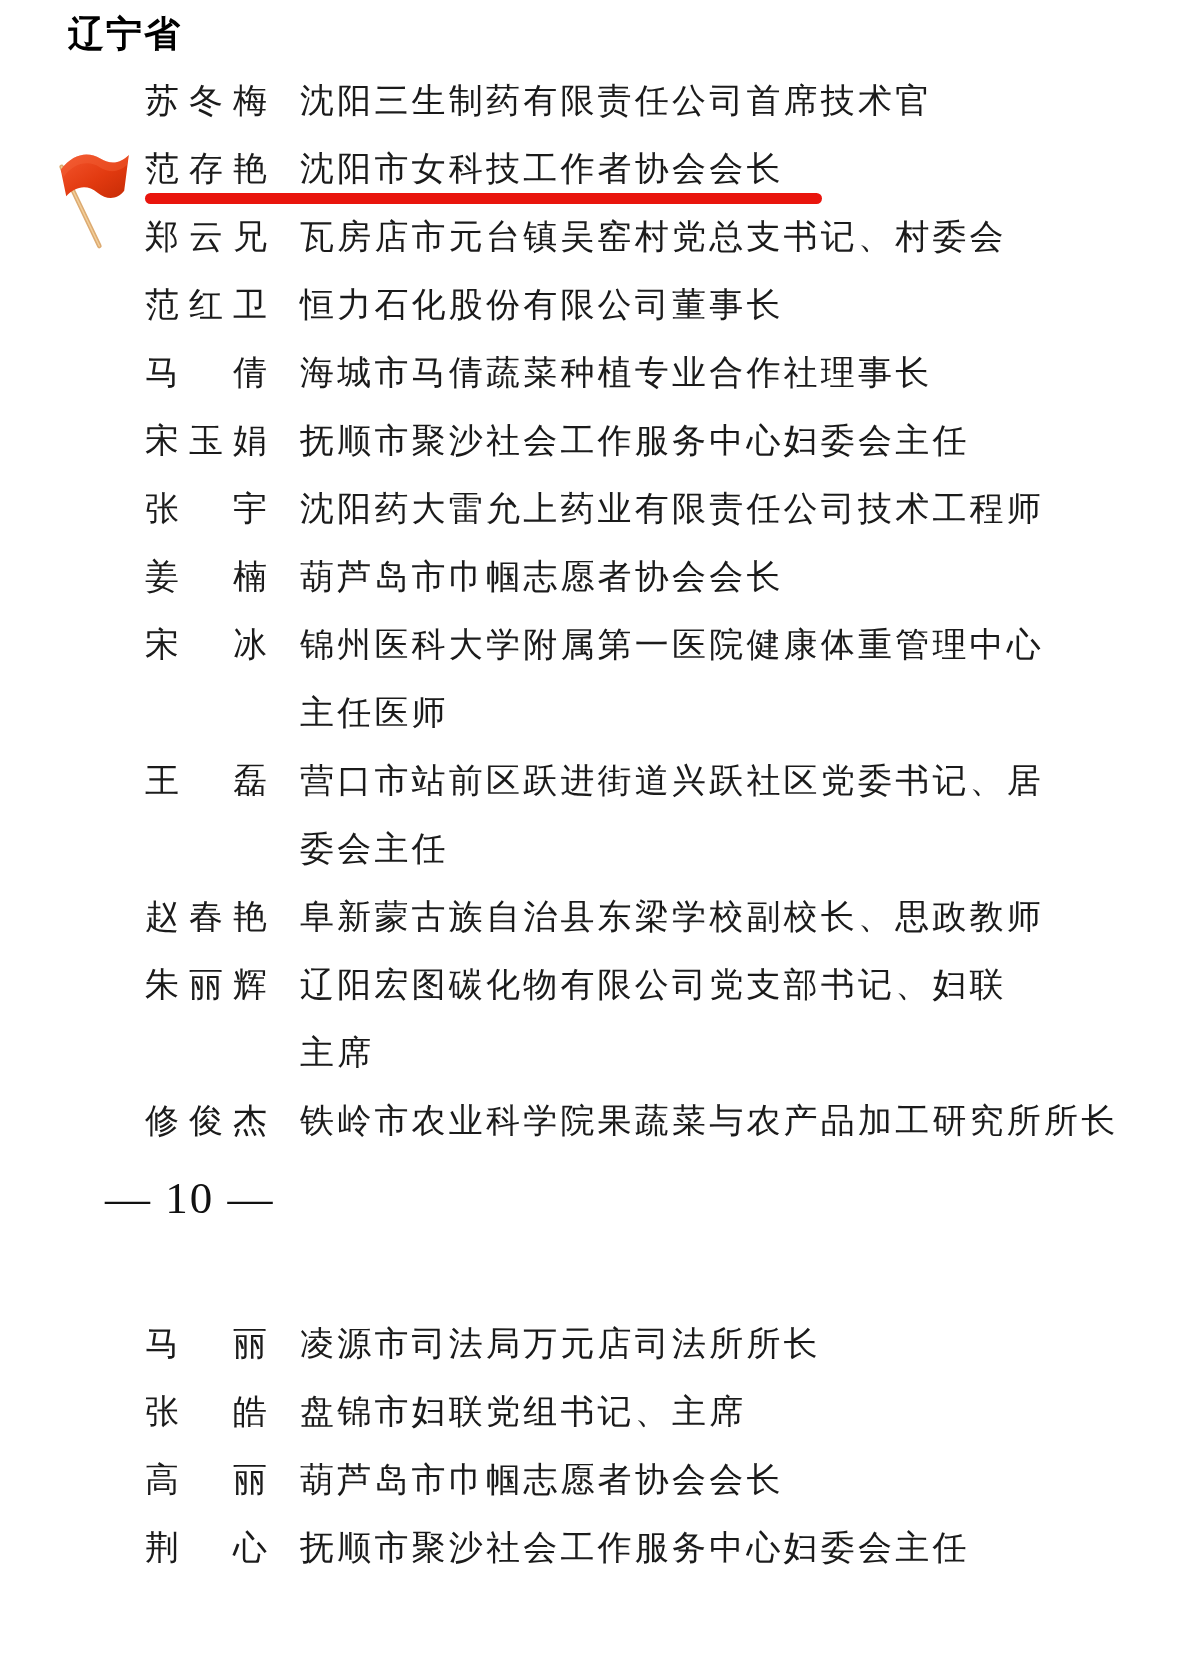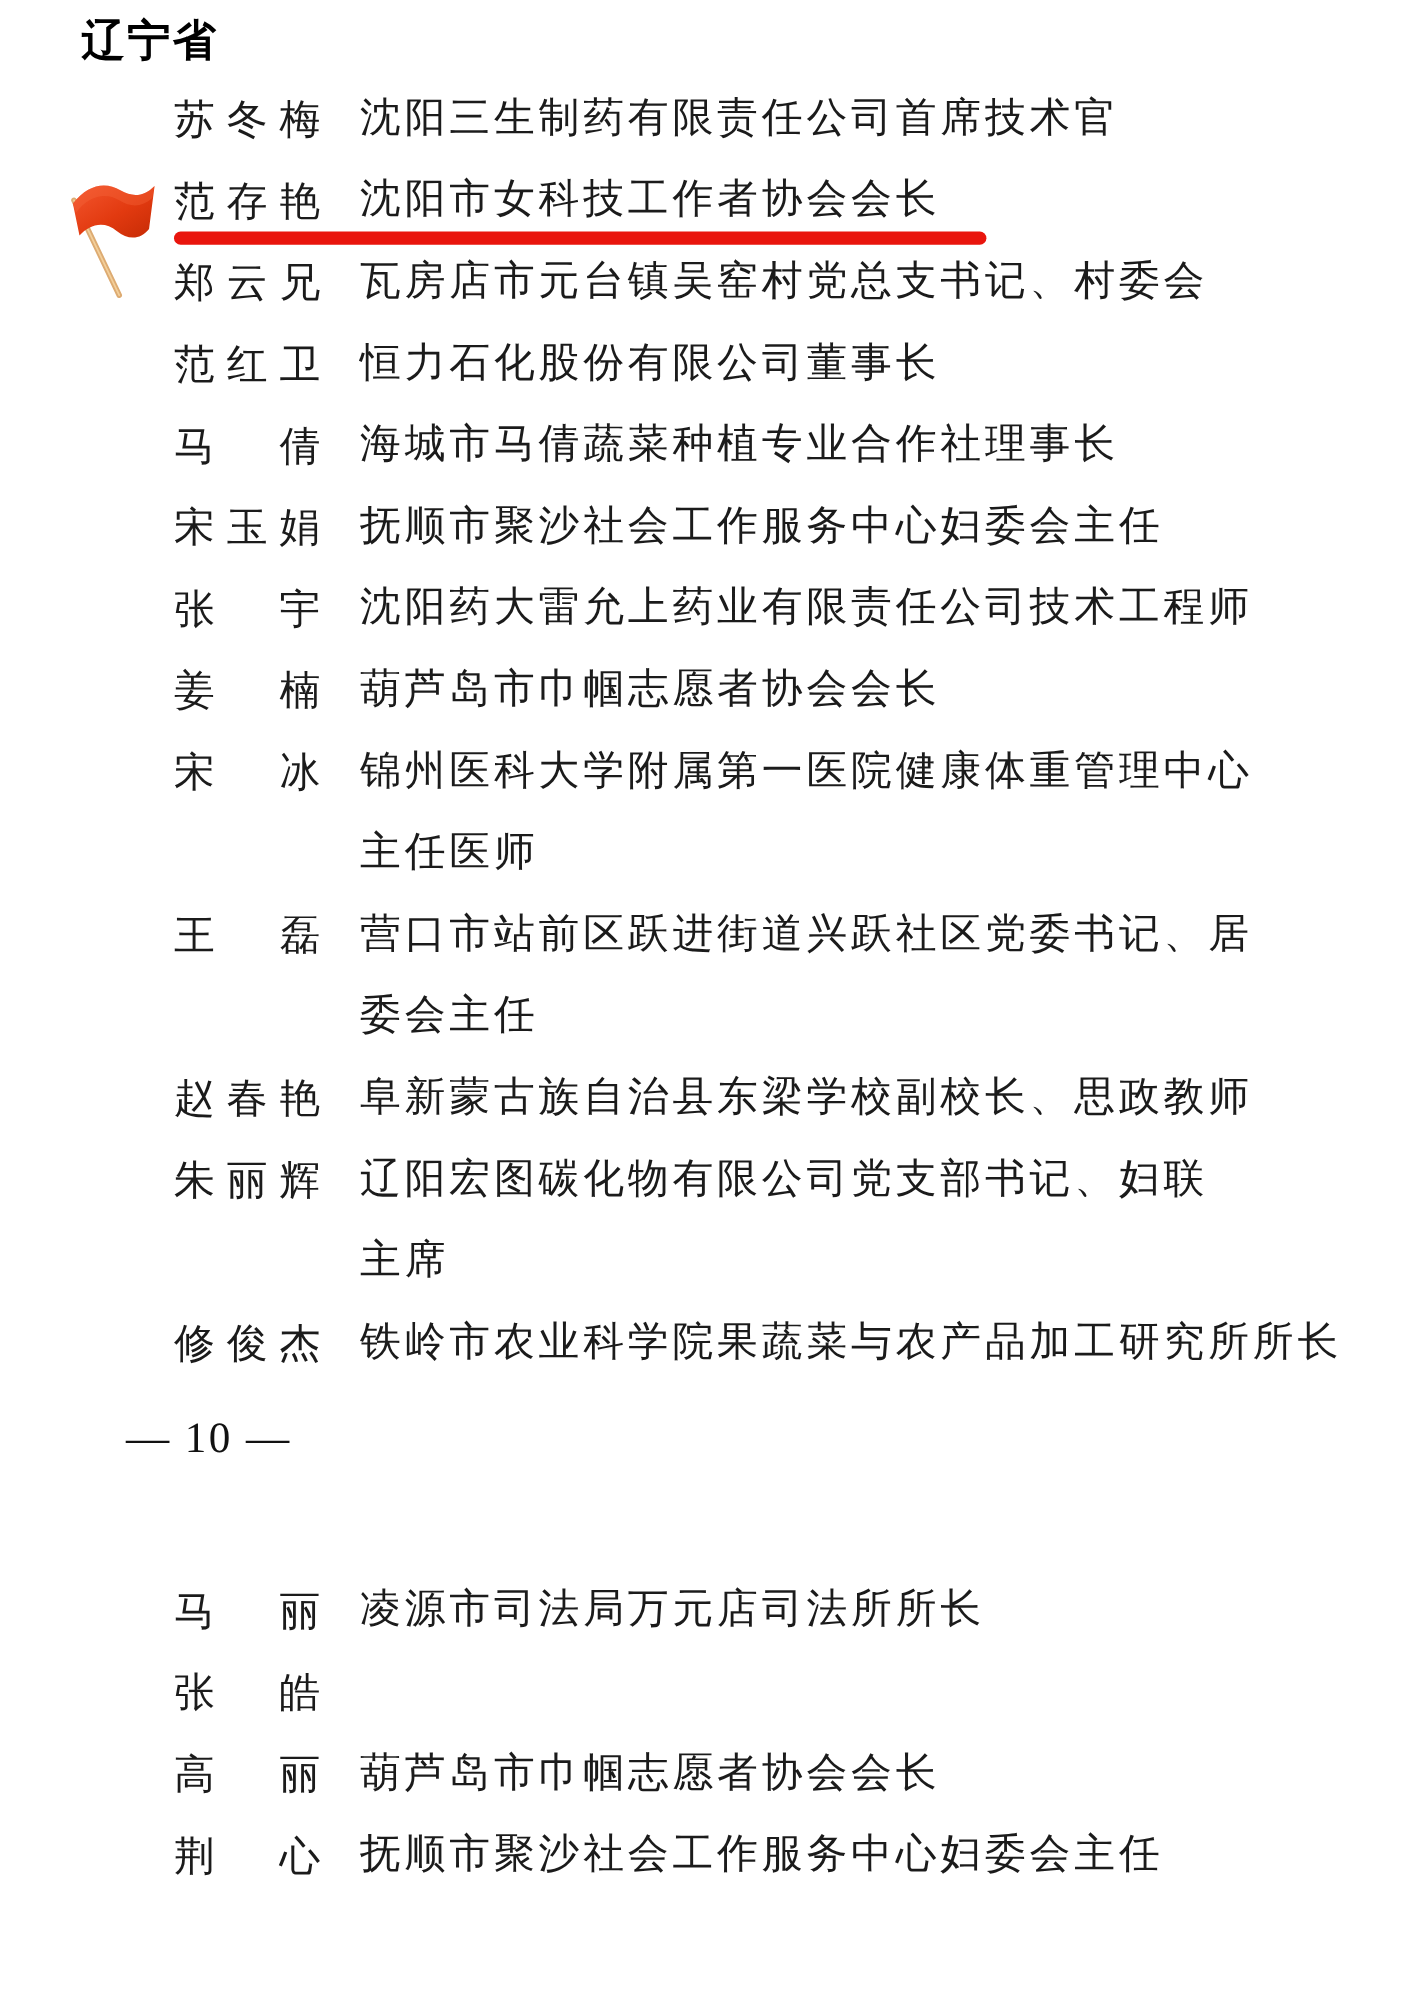"沈阳三生制药有限责任公司首席技术官" .title-line { font-family: Liberation Mono, monospace -> none }
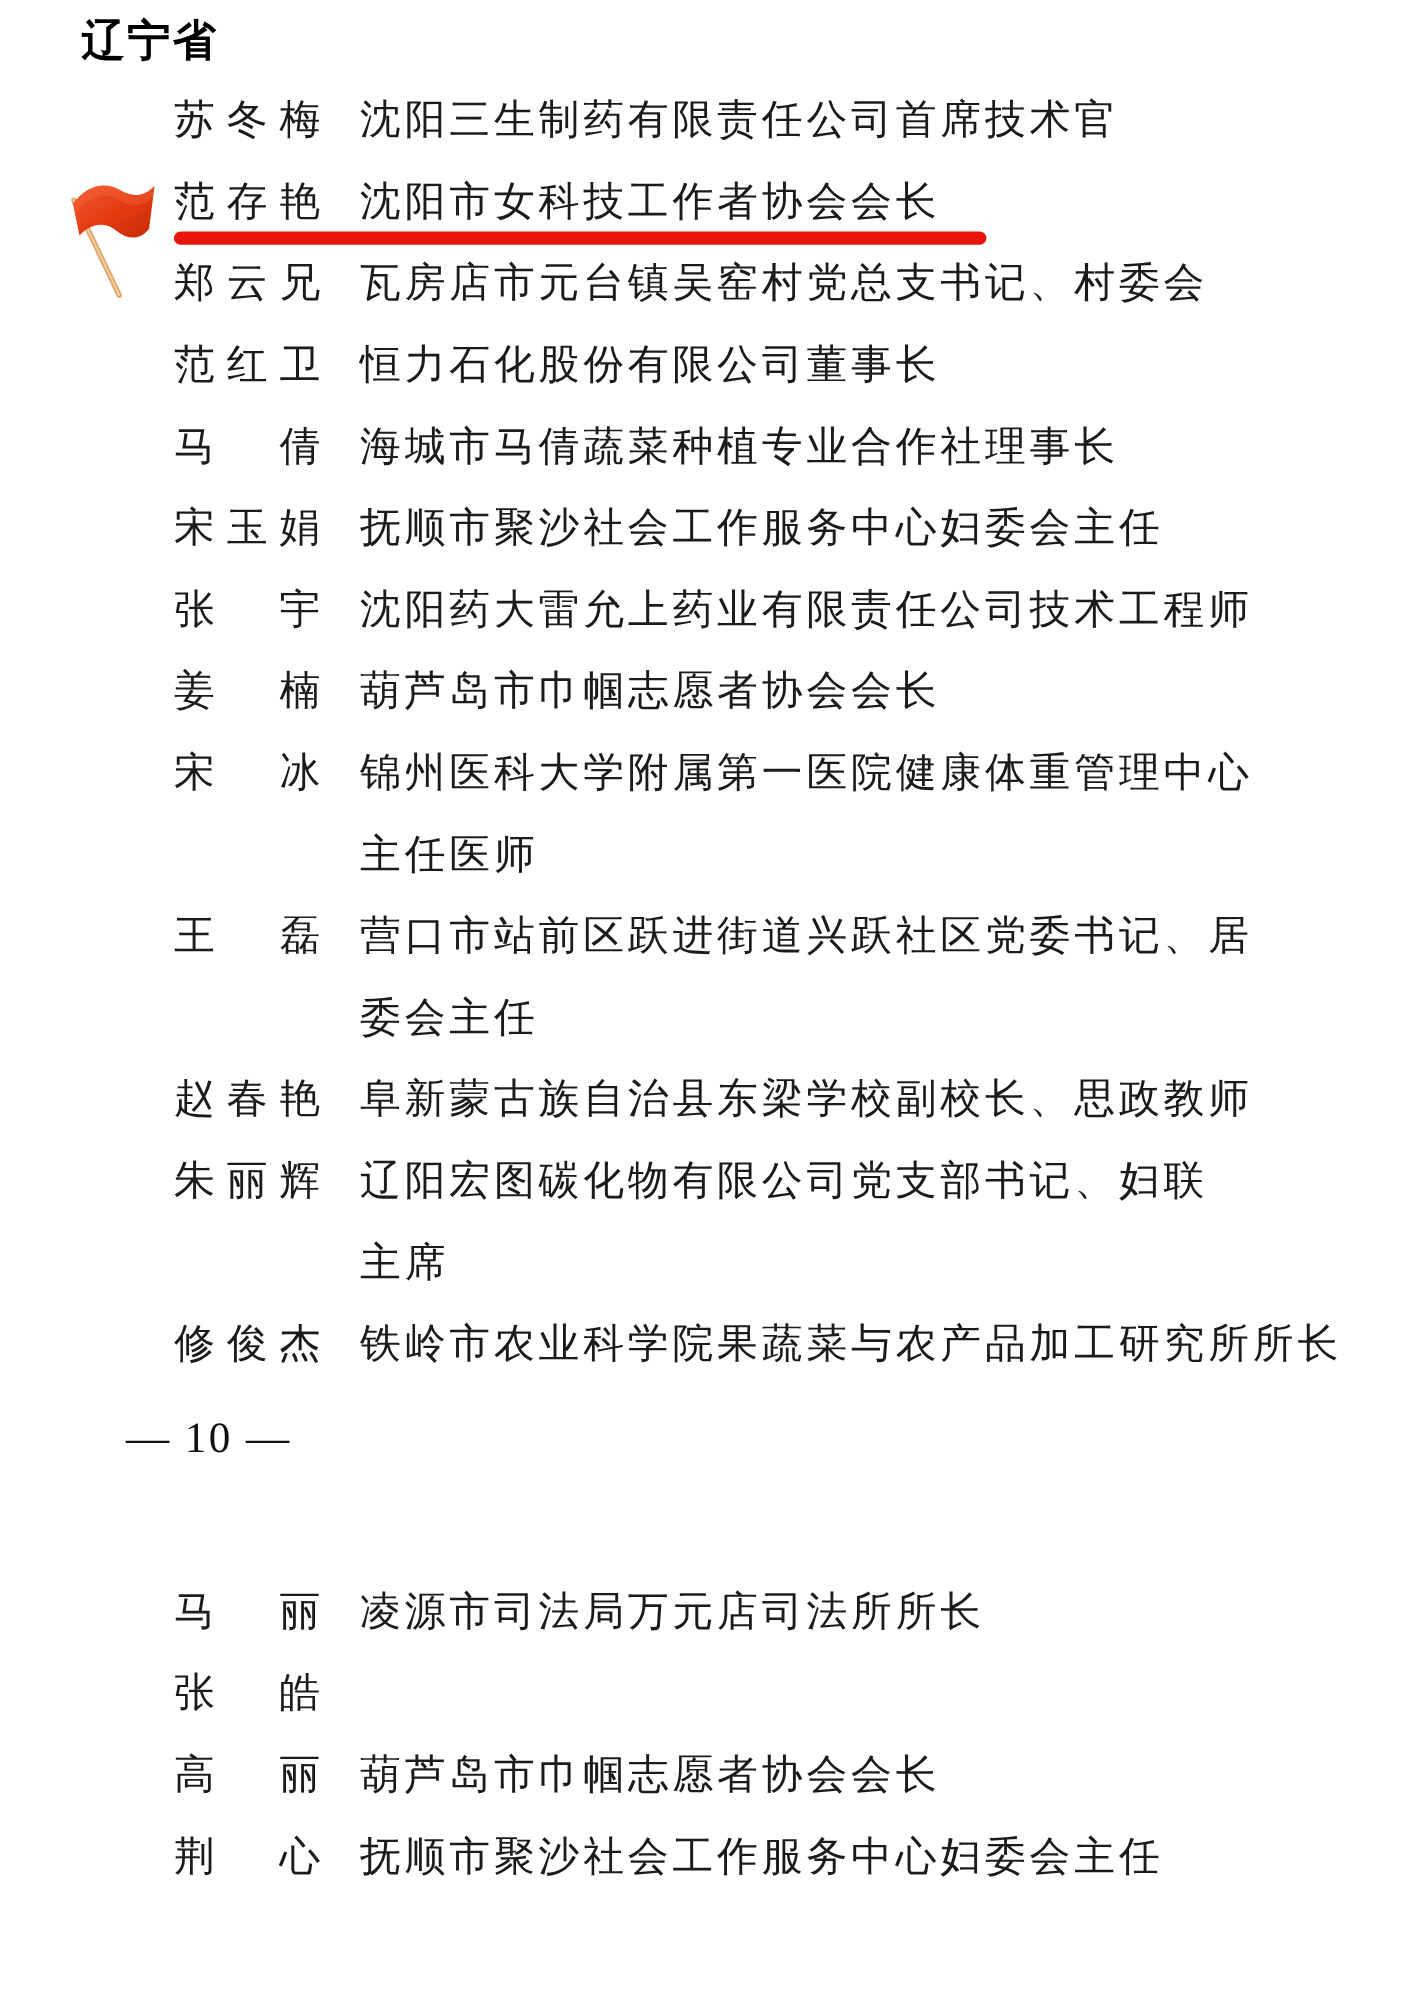"— 10 —" .page-number { font-size: 36px -> 45px }
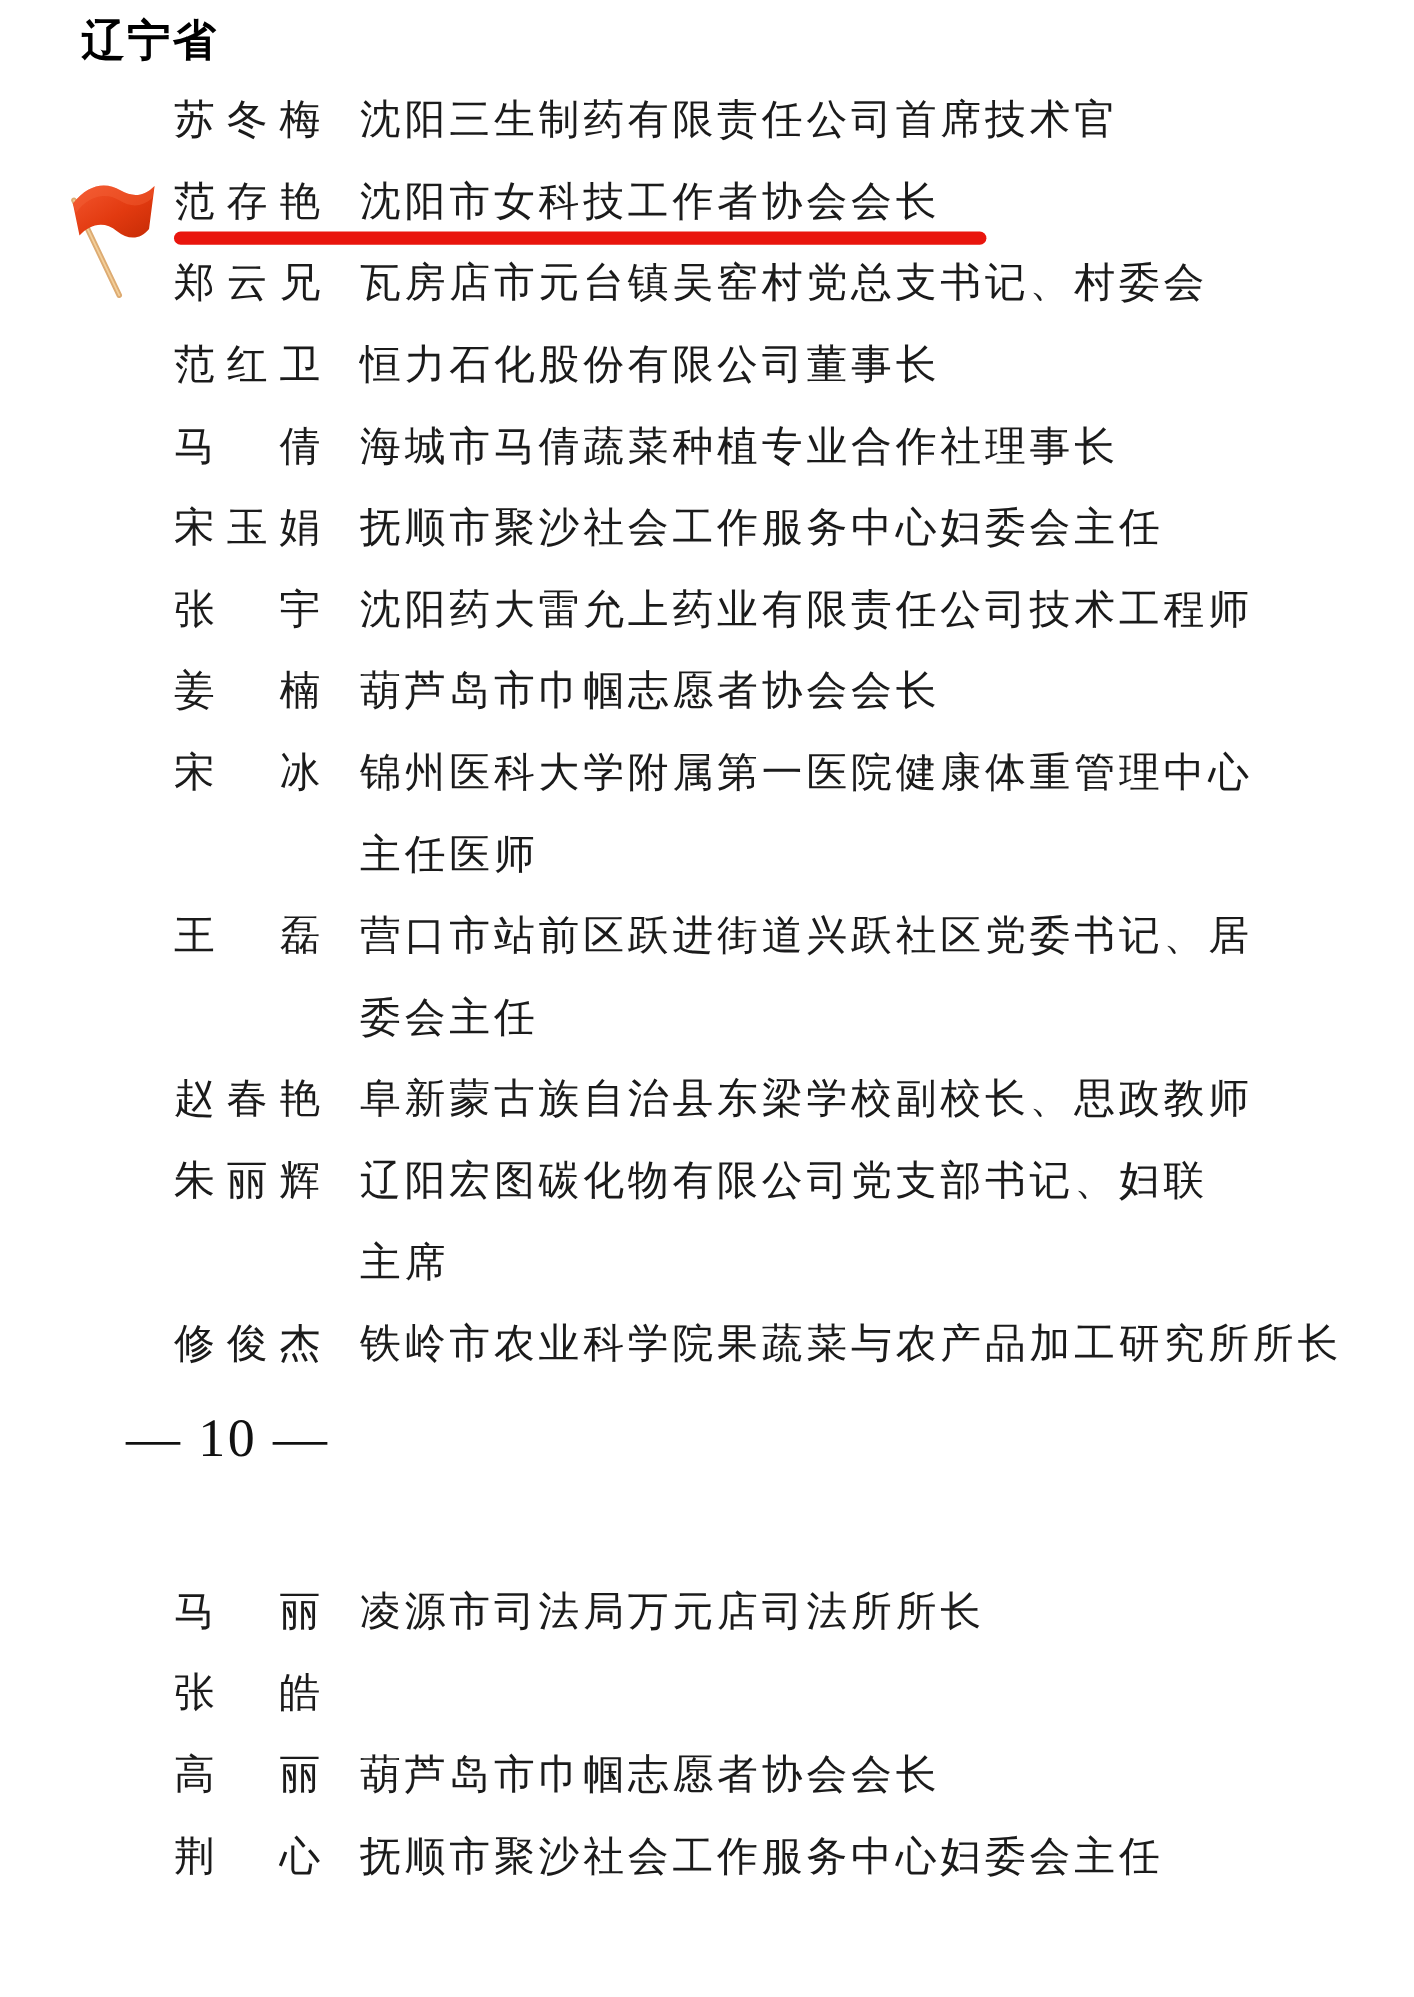"盘锦市妇联党组书记、主席" div.title-cell { html: none -> <div> <div>盘锦市妇联党组书记、主席</div> </div> }
